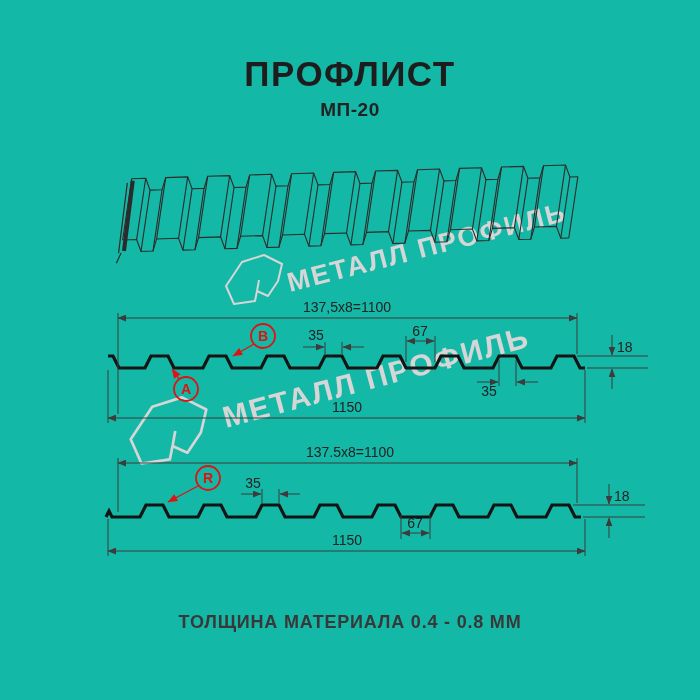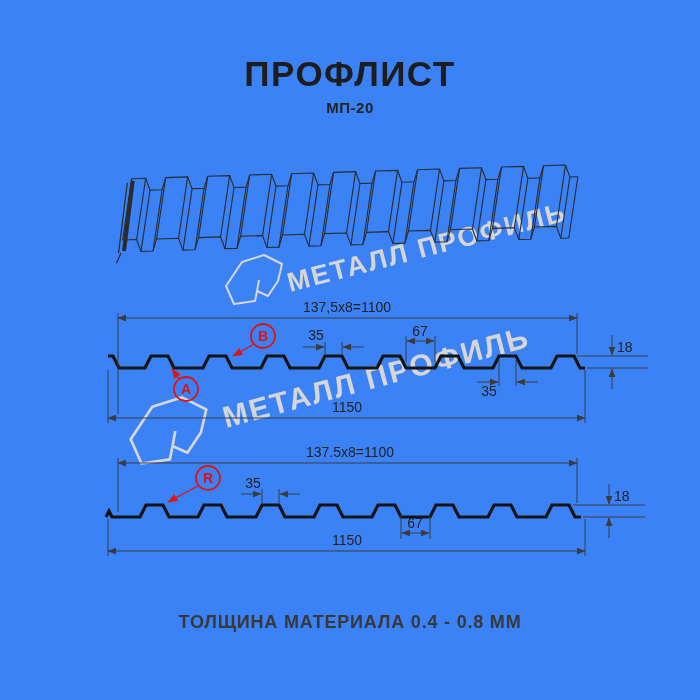"ПРОФЛИСТ" .page { background: #3b82f6 -> #14b8a6 }
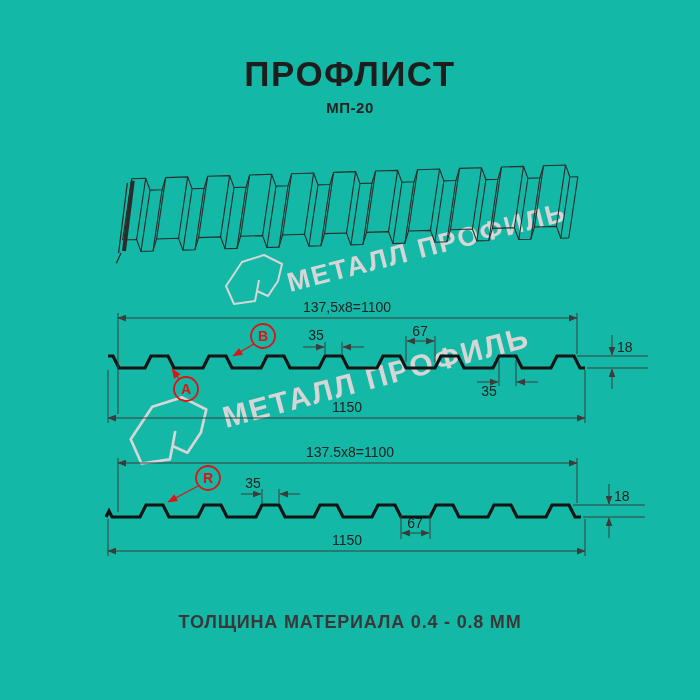"МП-20" .subtitle { font-size: 15px -> 19px }
